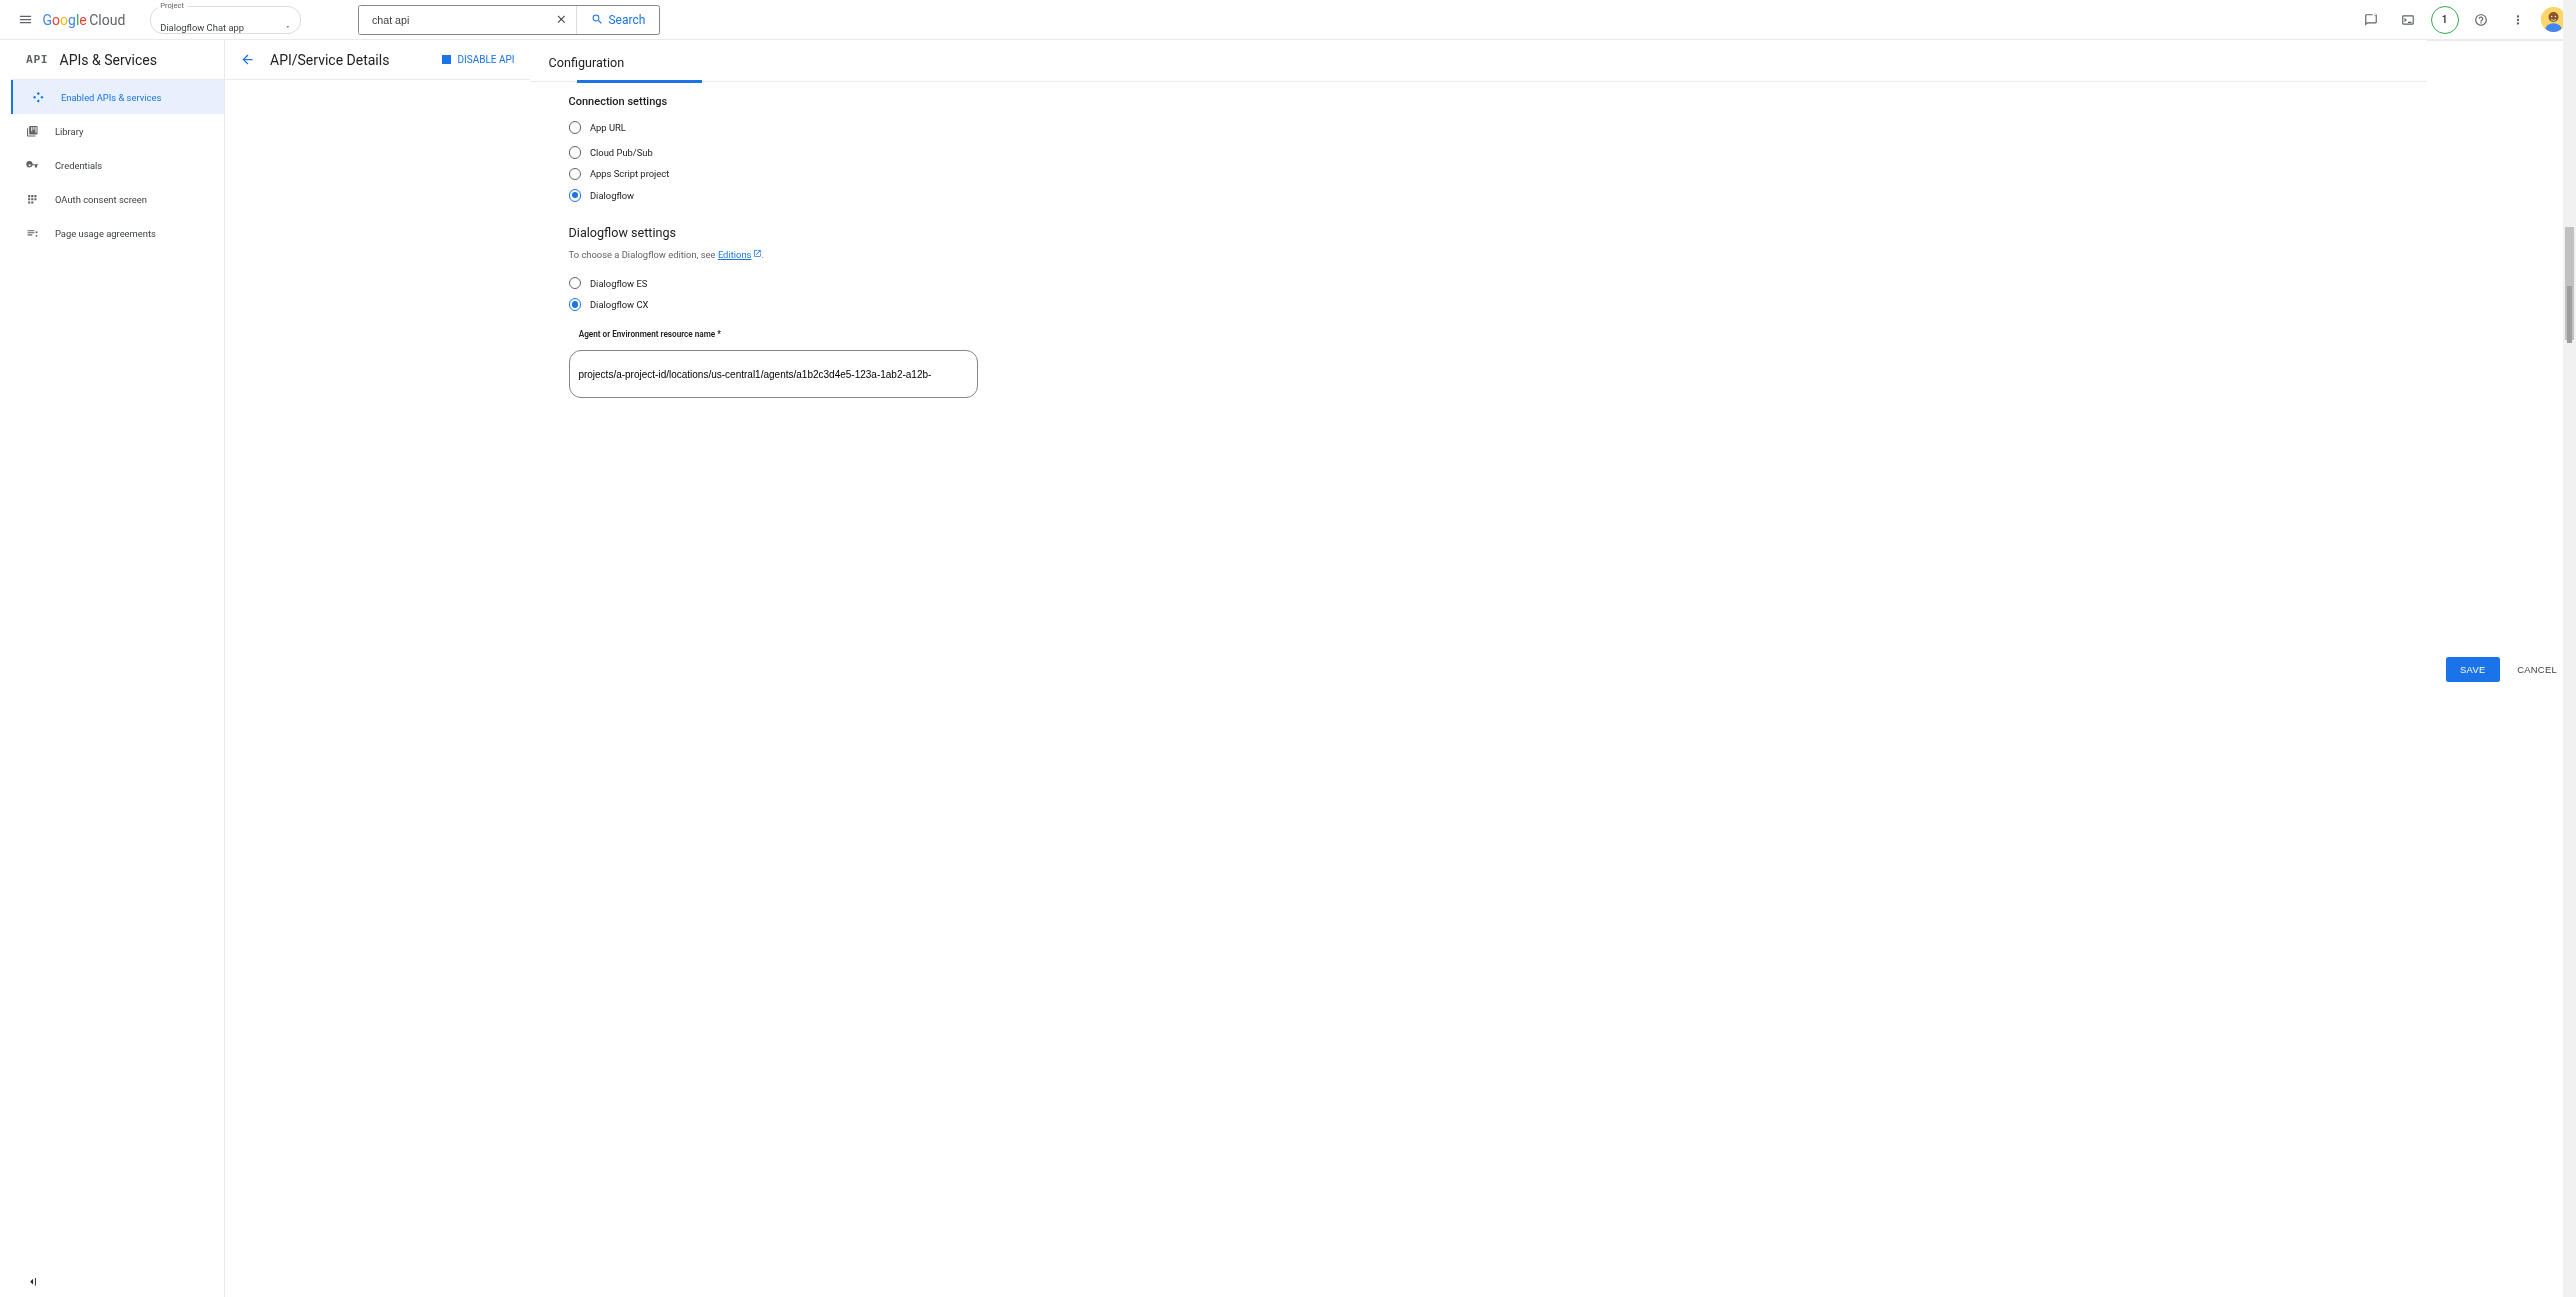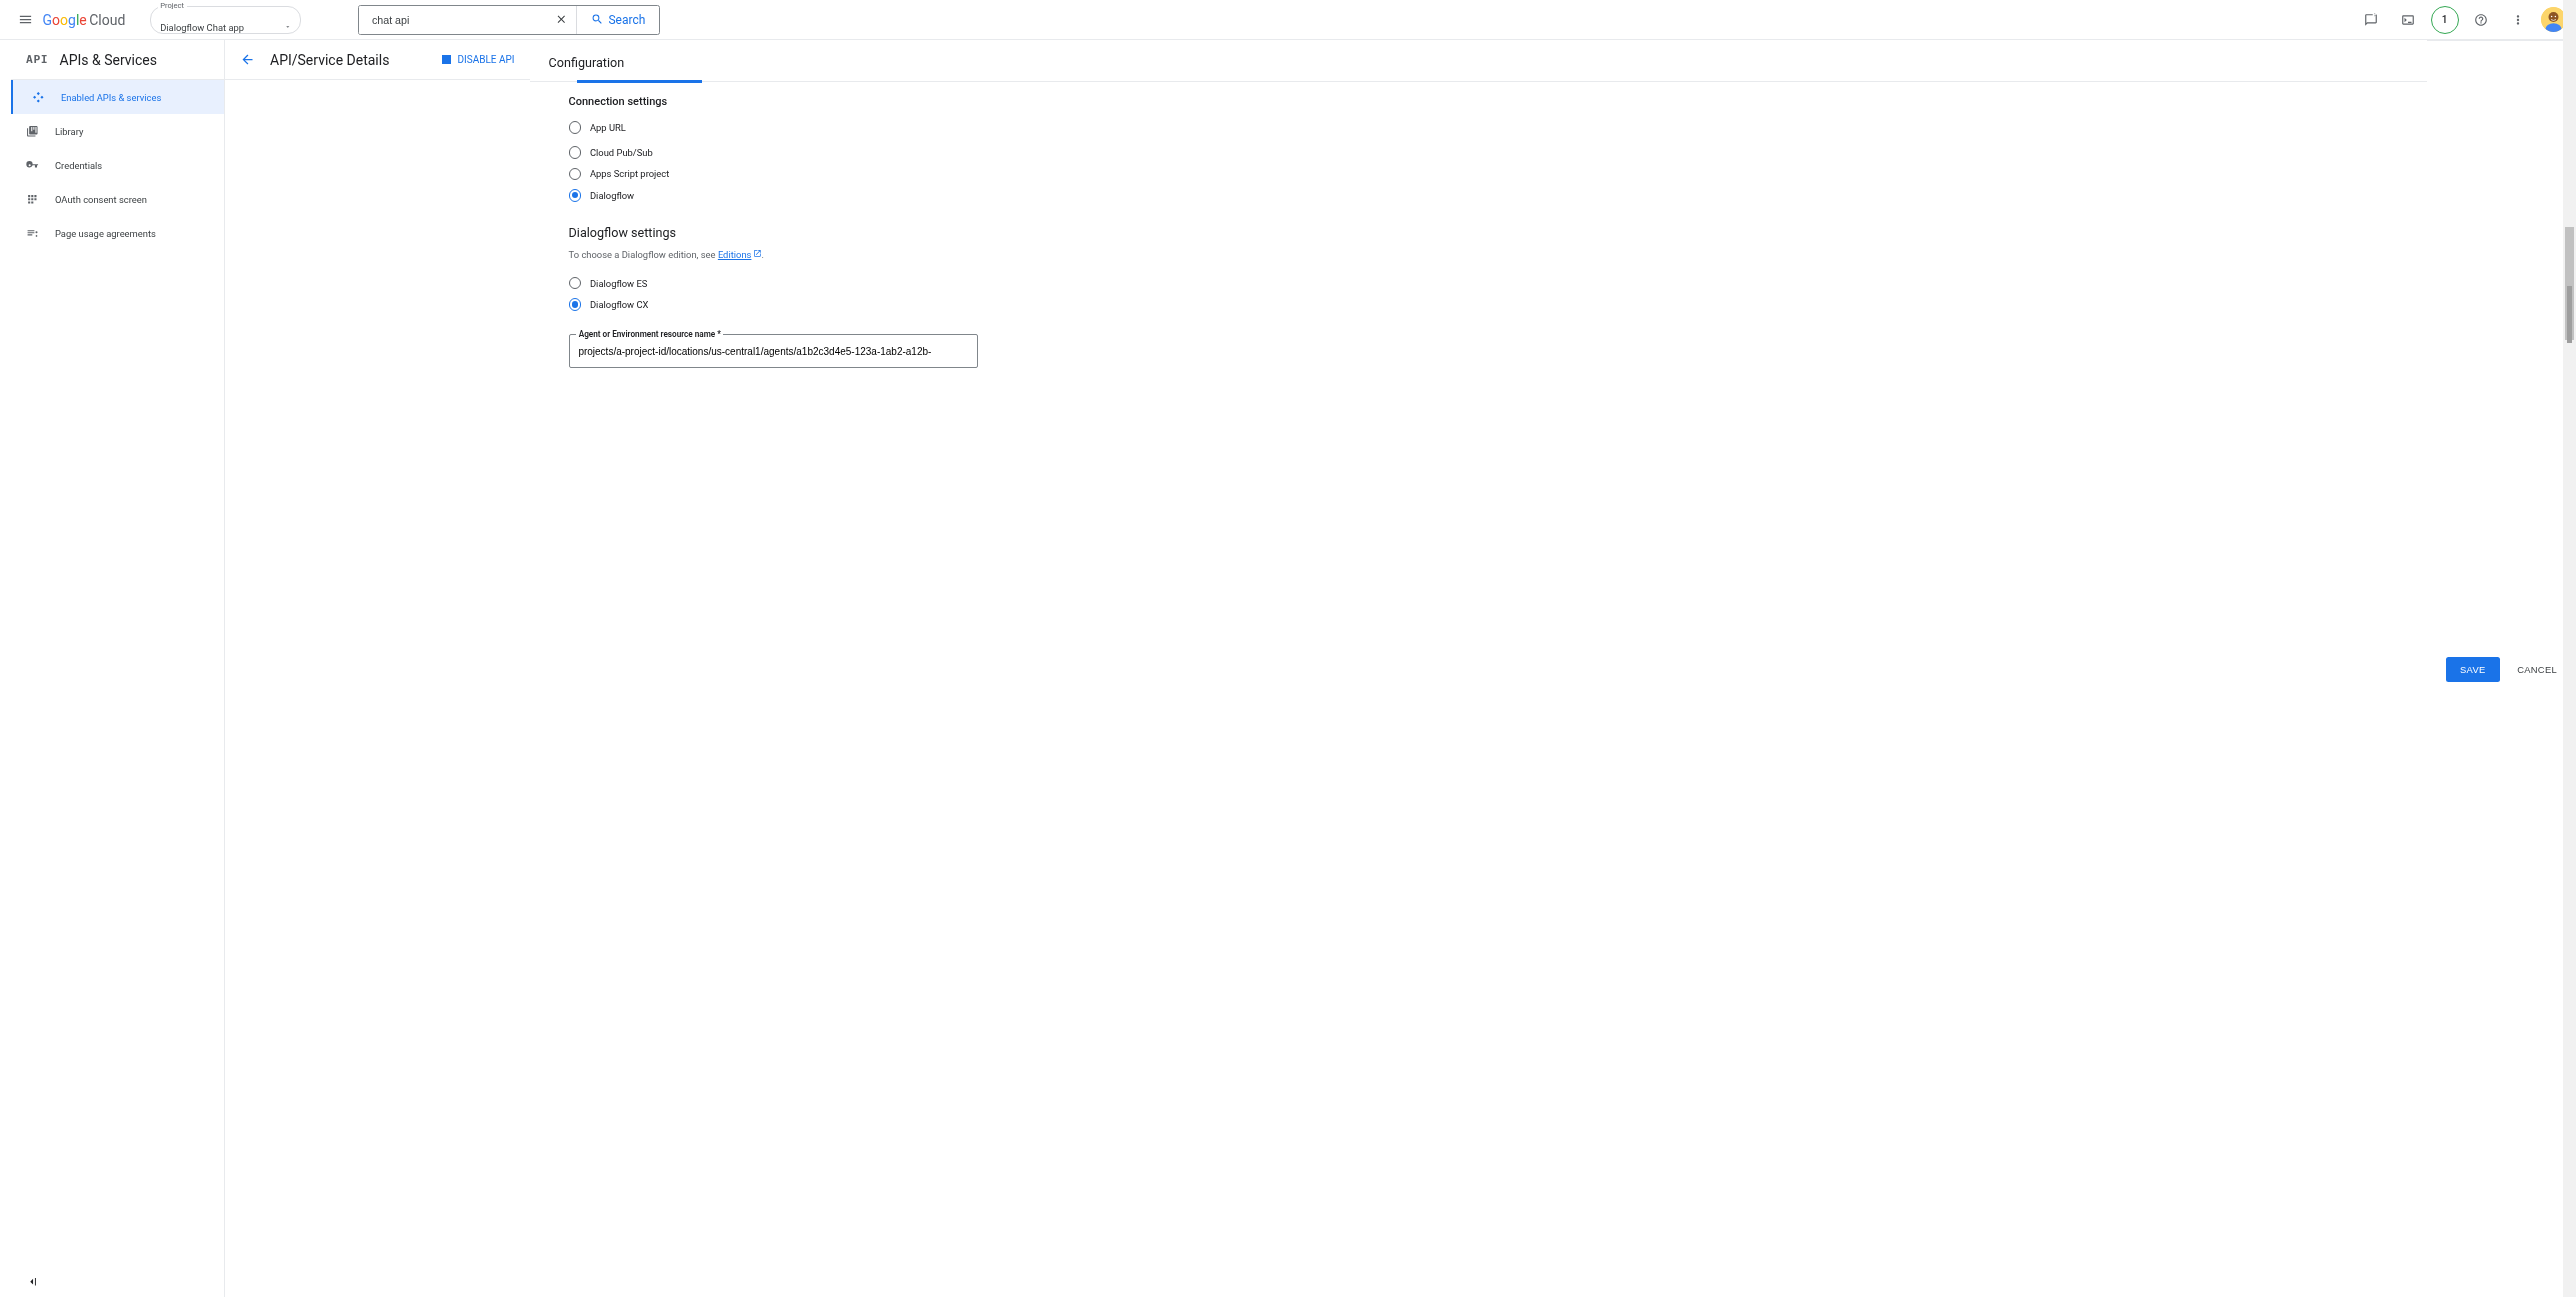"projects/a-project-id/locations/us-centr" .tf-input { border-radius: 2px -> 12px; height: 34px -> 48px; margin-top: none -> 16px }
